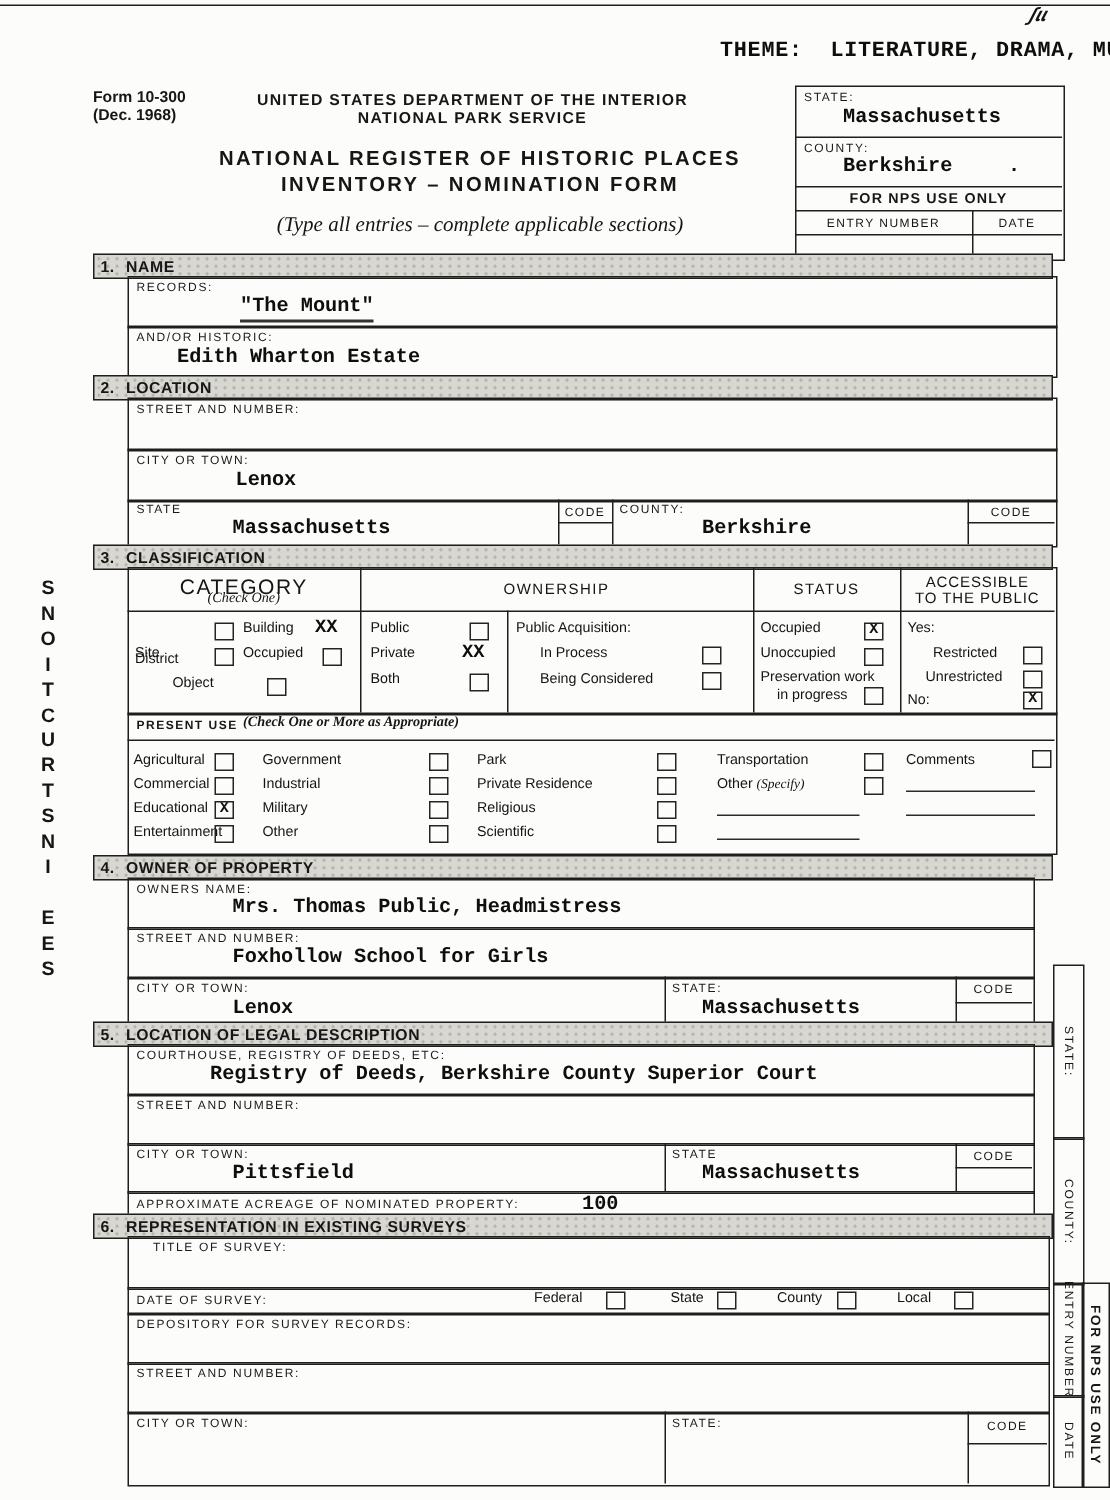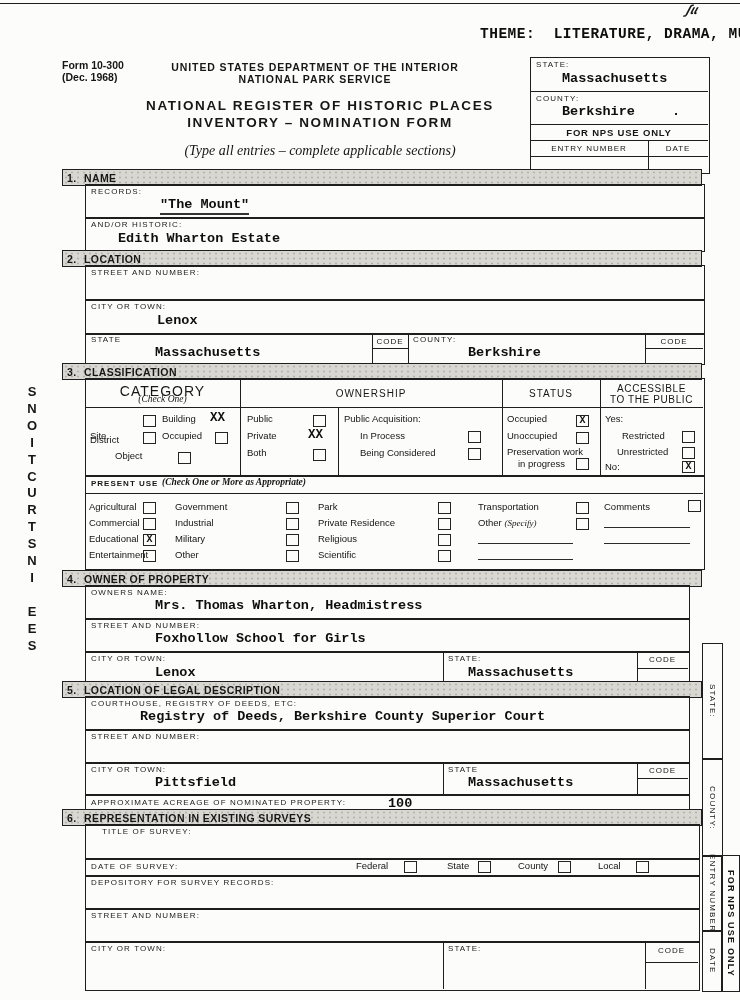"Mrs. Thomas Wharton, Headmistress" div.typed { text: Wharton -> Public }
